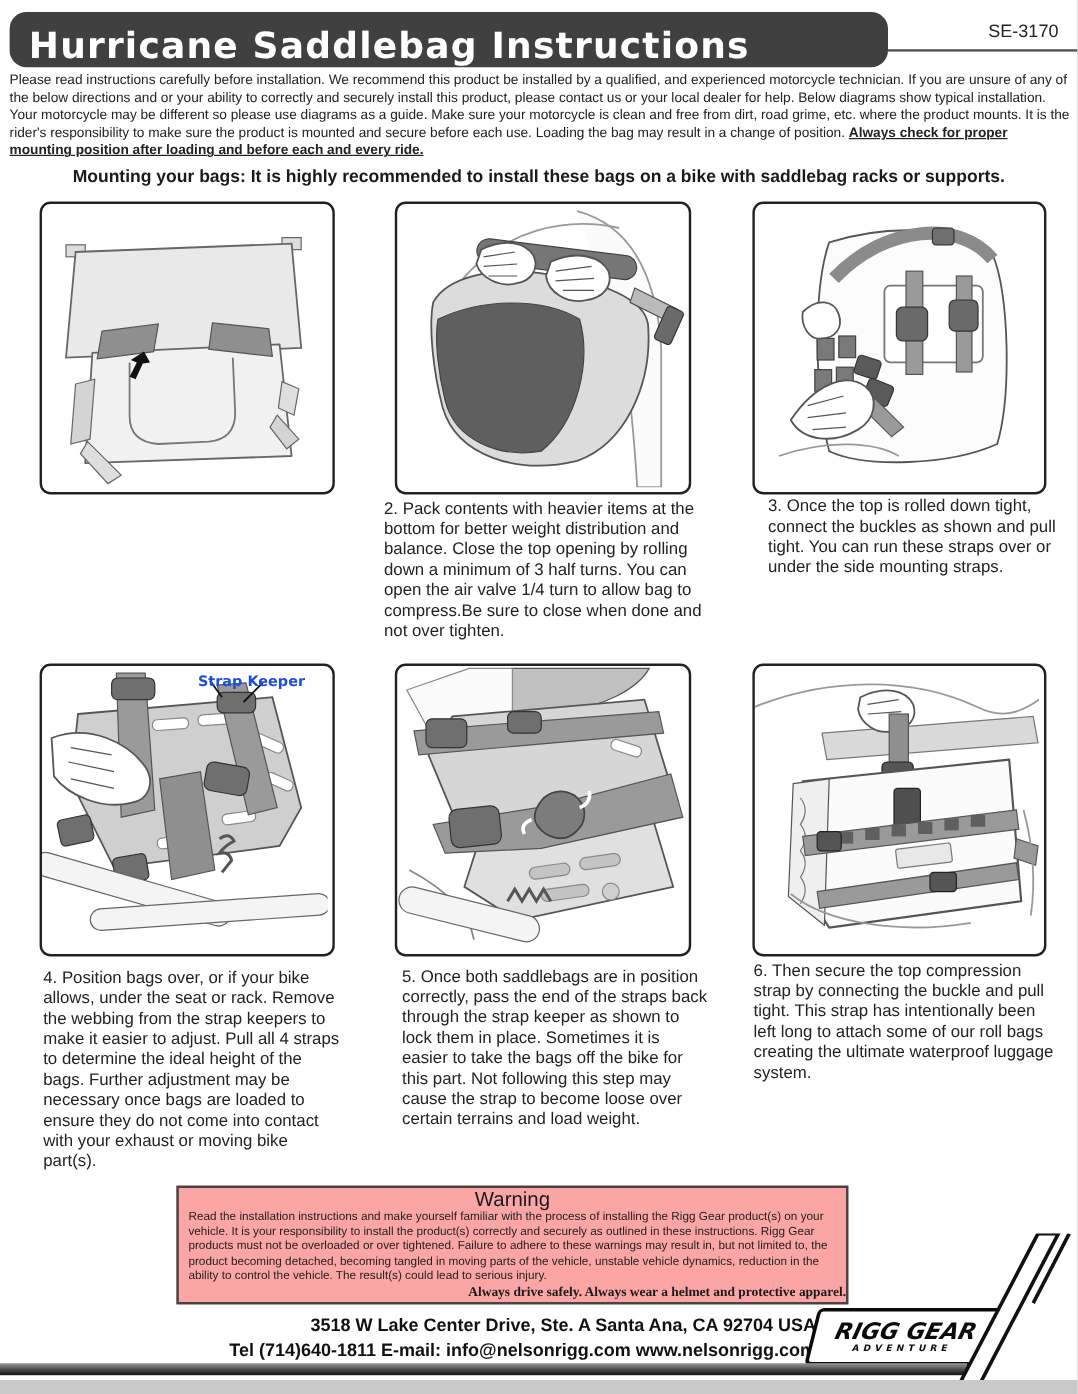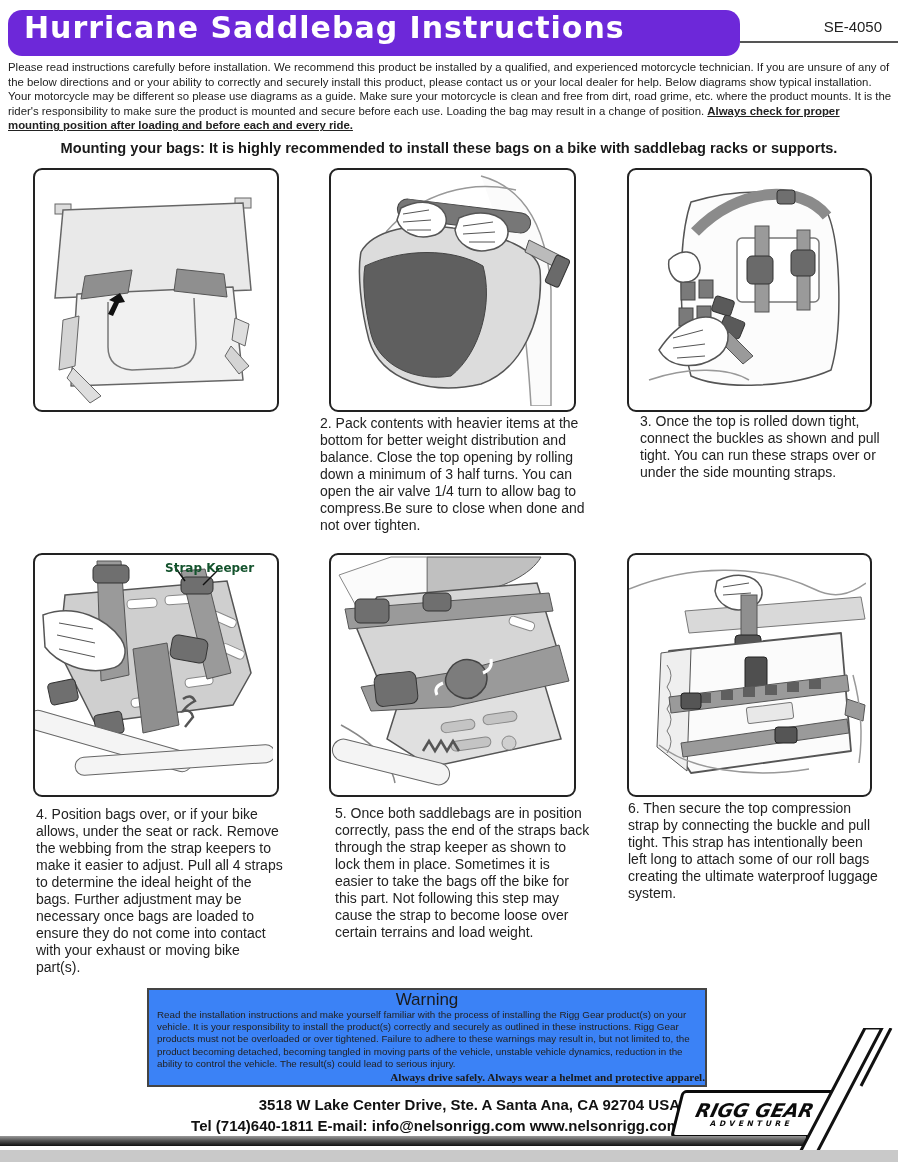"Hurricane Saddlebag Instructions" .title-bar { align-items: flex-start -> flex-end; background: #6d28d9 -> #404040 }
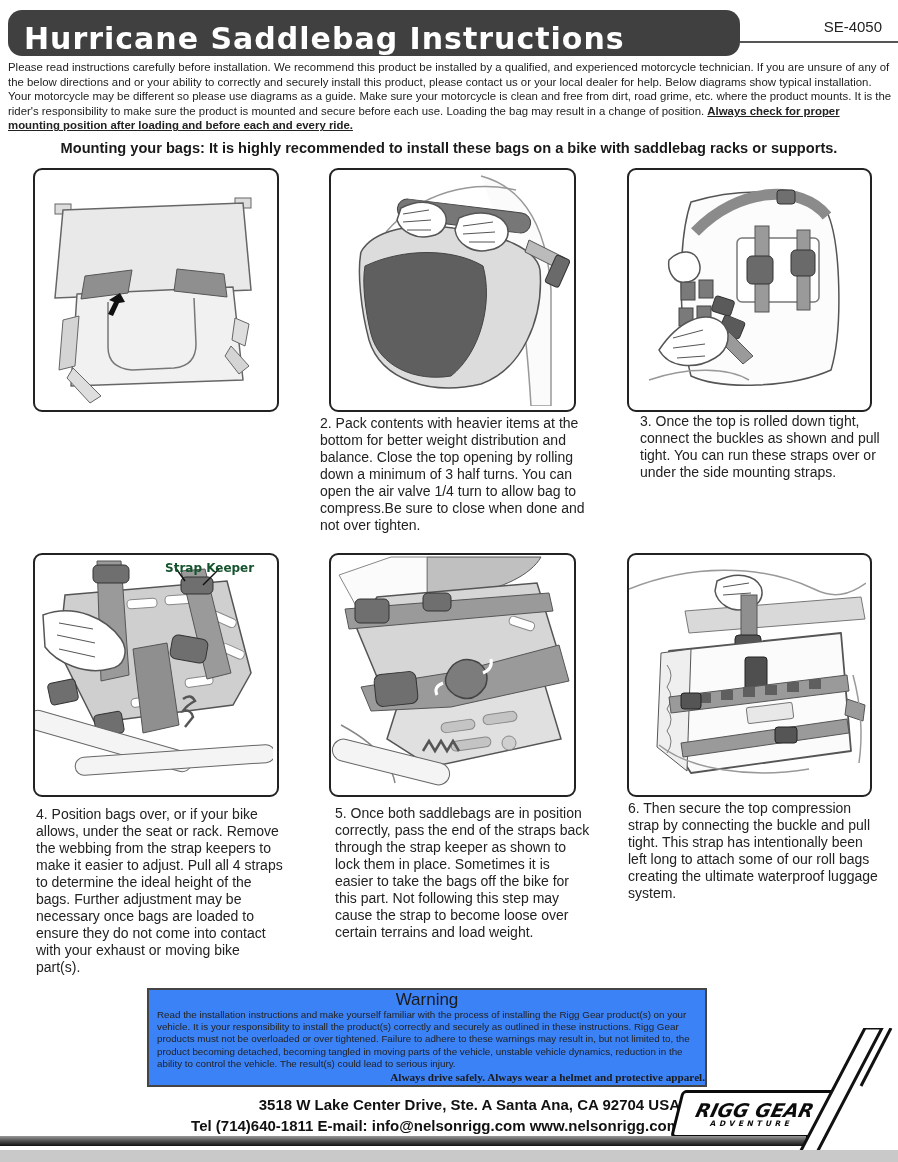"SE-4050" div.part-no { text: SE-4050 -> SE-3170 }
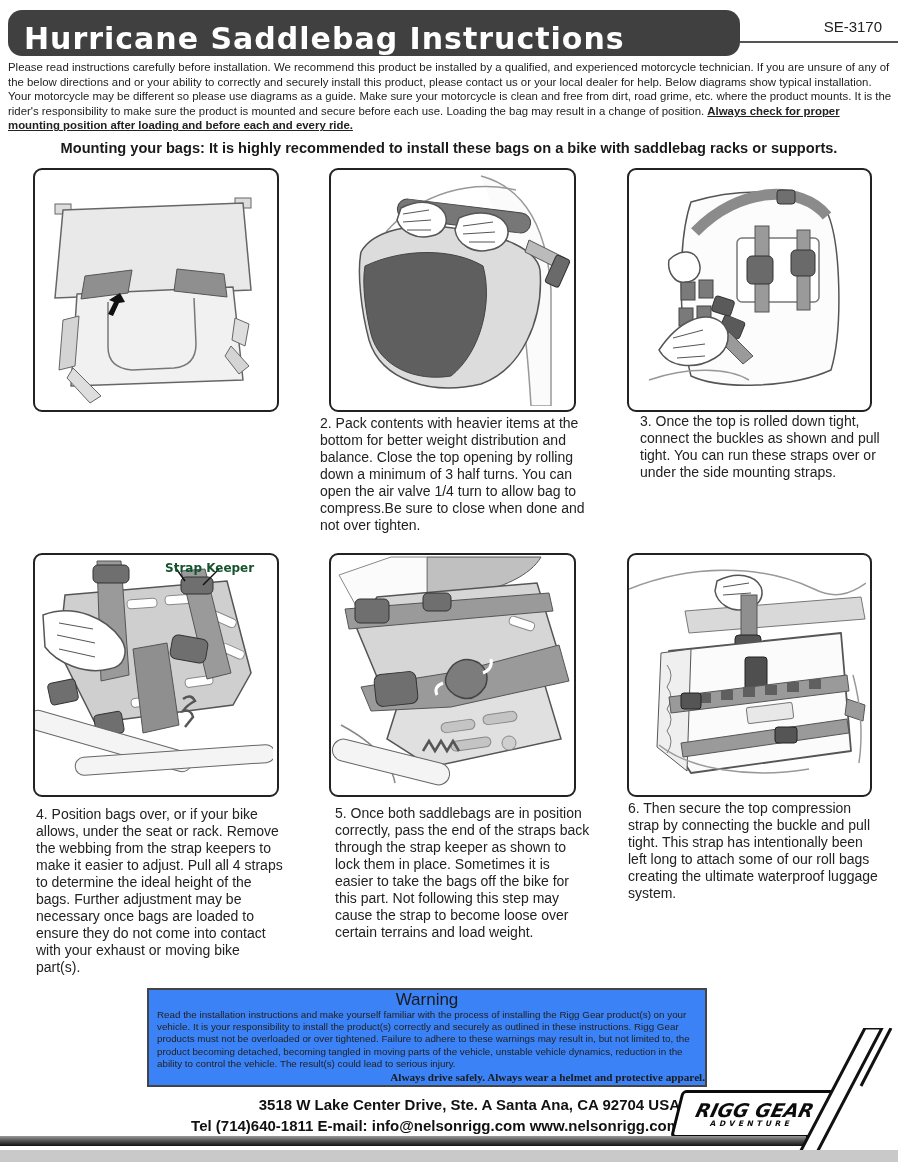"Strap Keeper" .annot { color: #14532d -> #1d4ed8 }
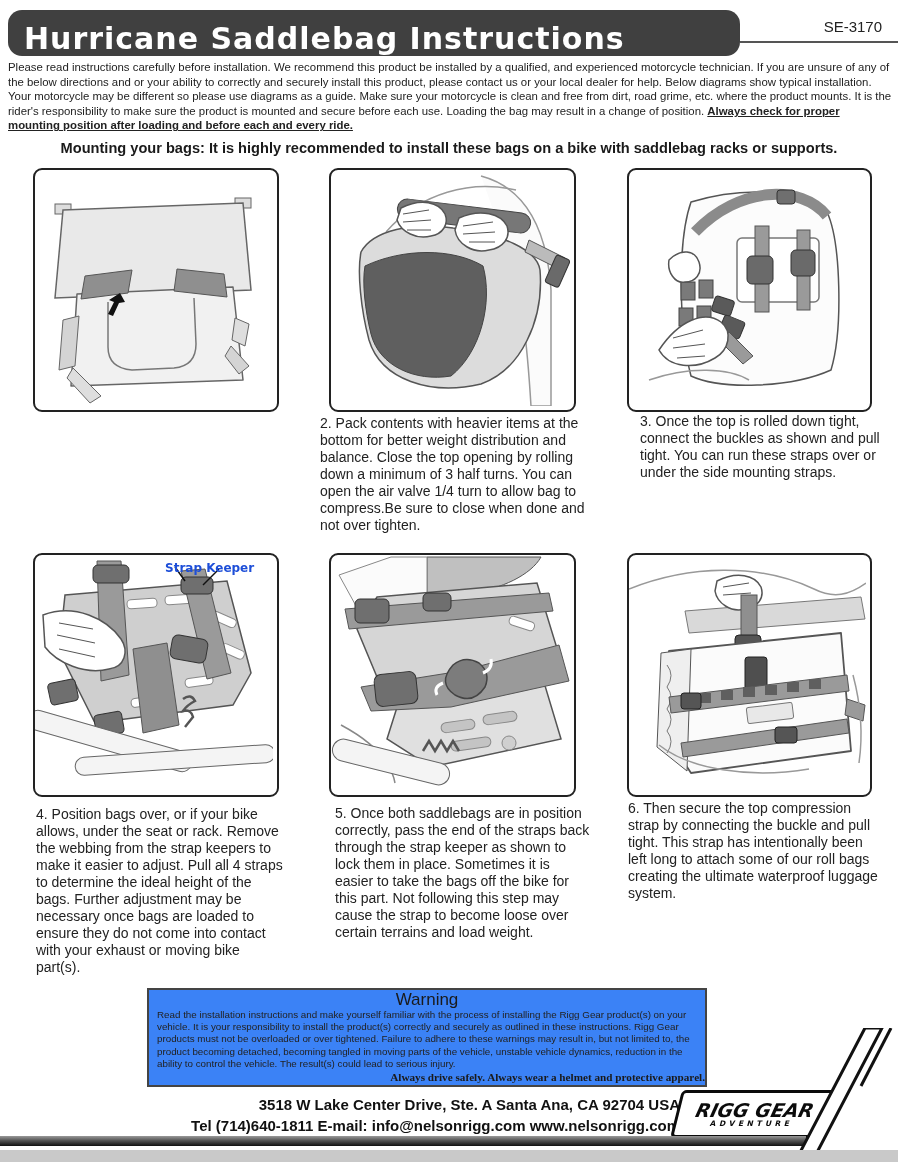"Warning" .warnbox { background: #3b82f6 -> #fca5a5 }
